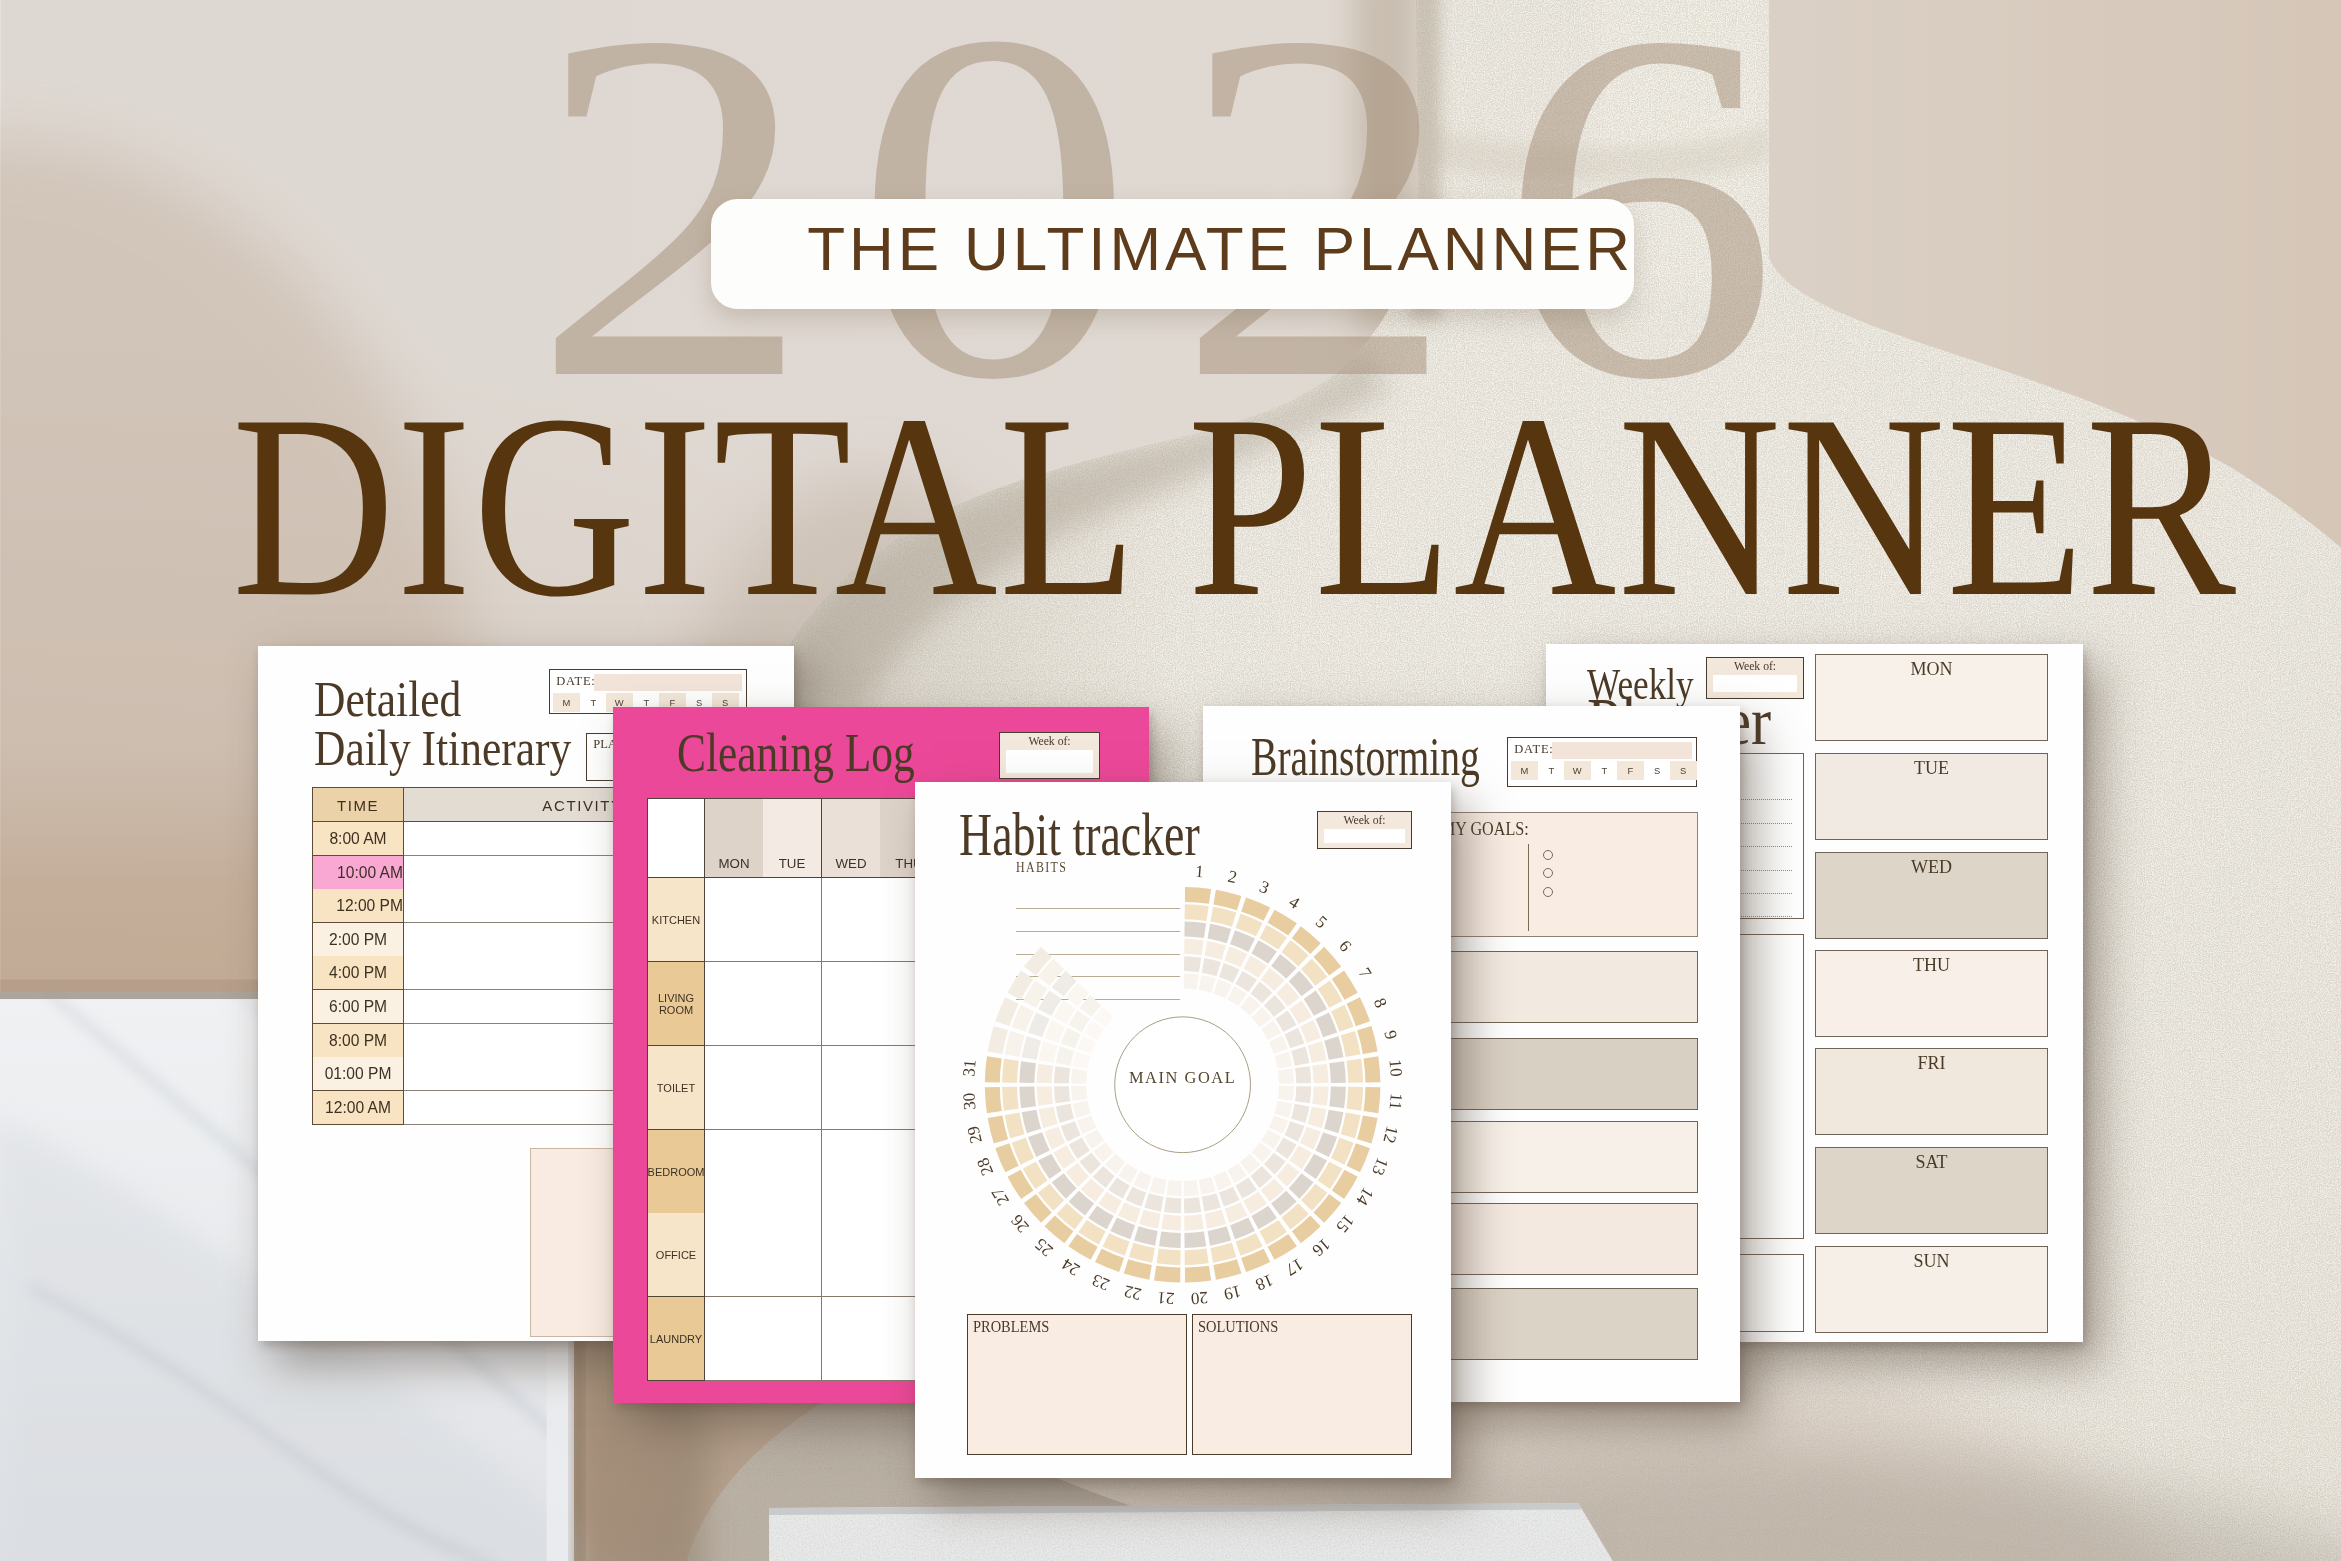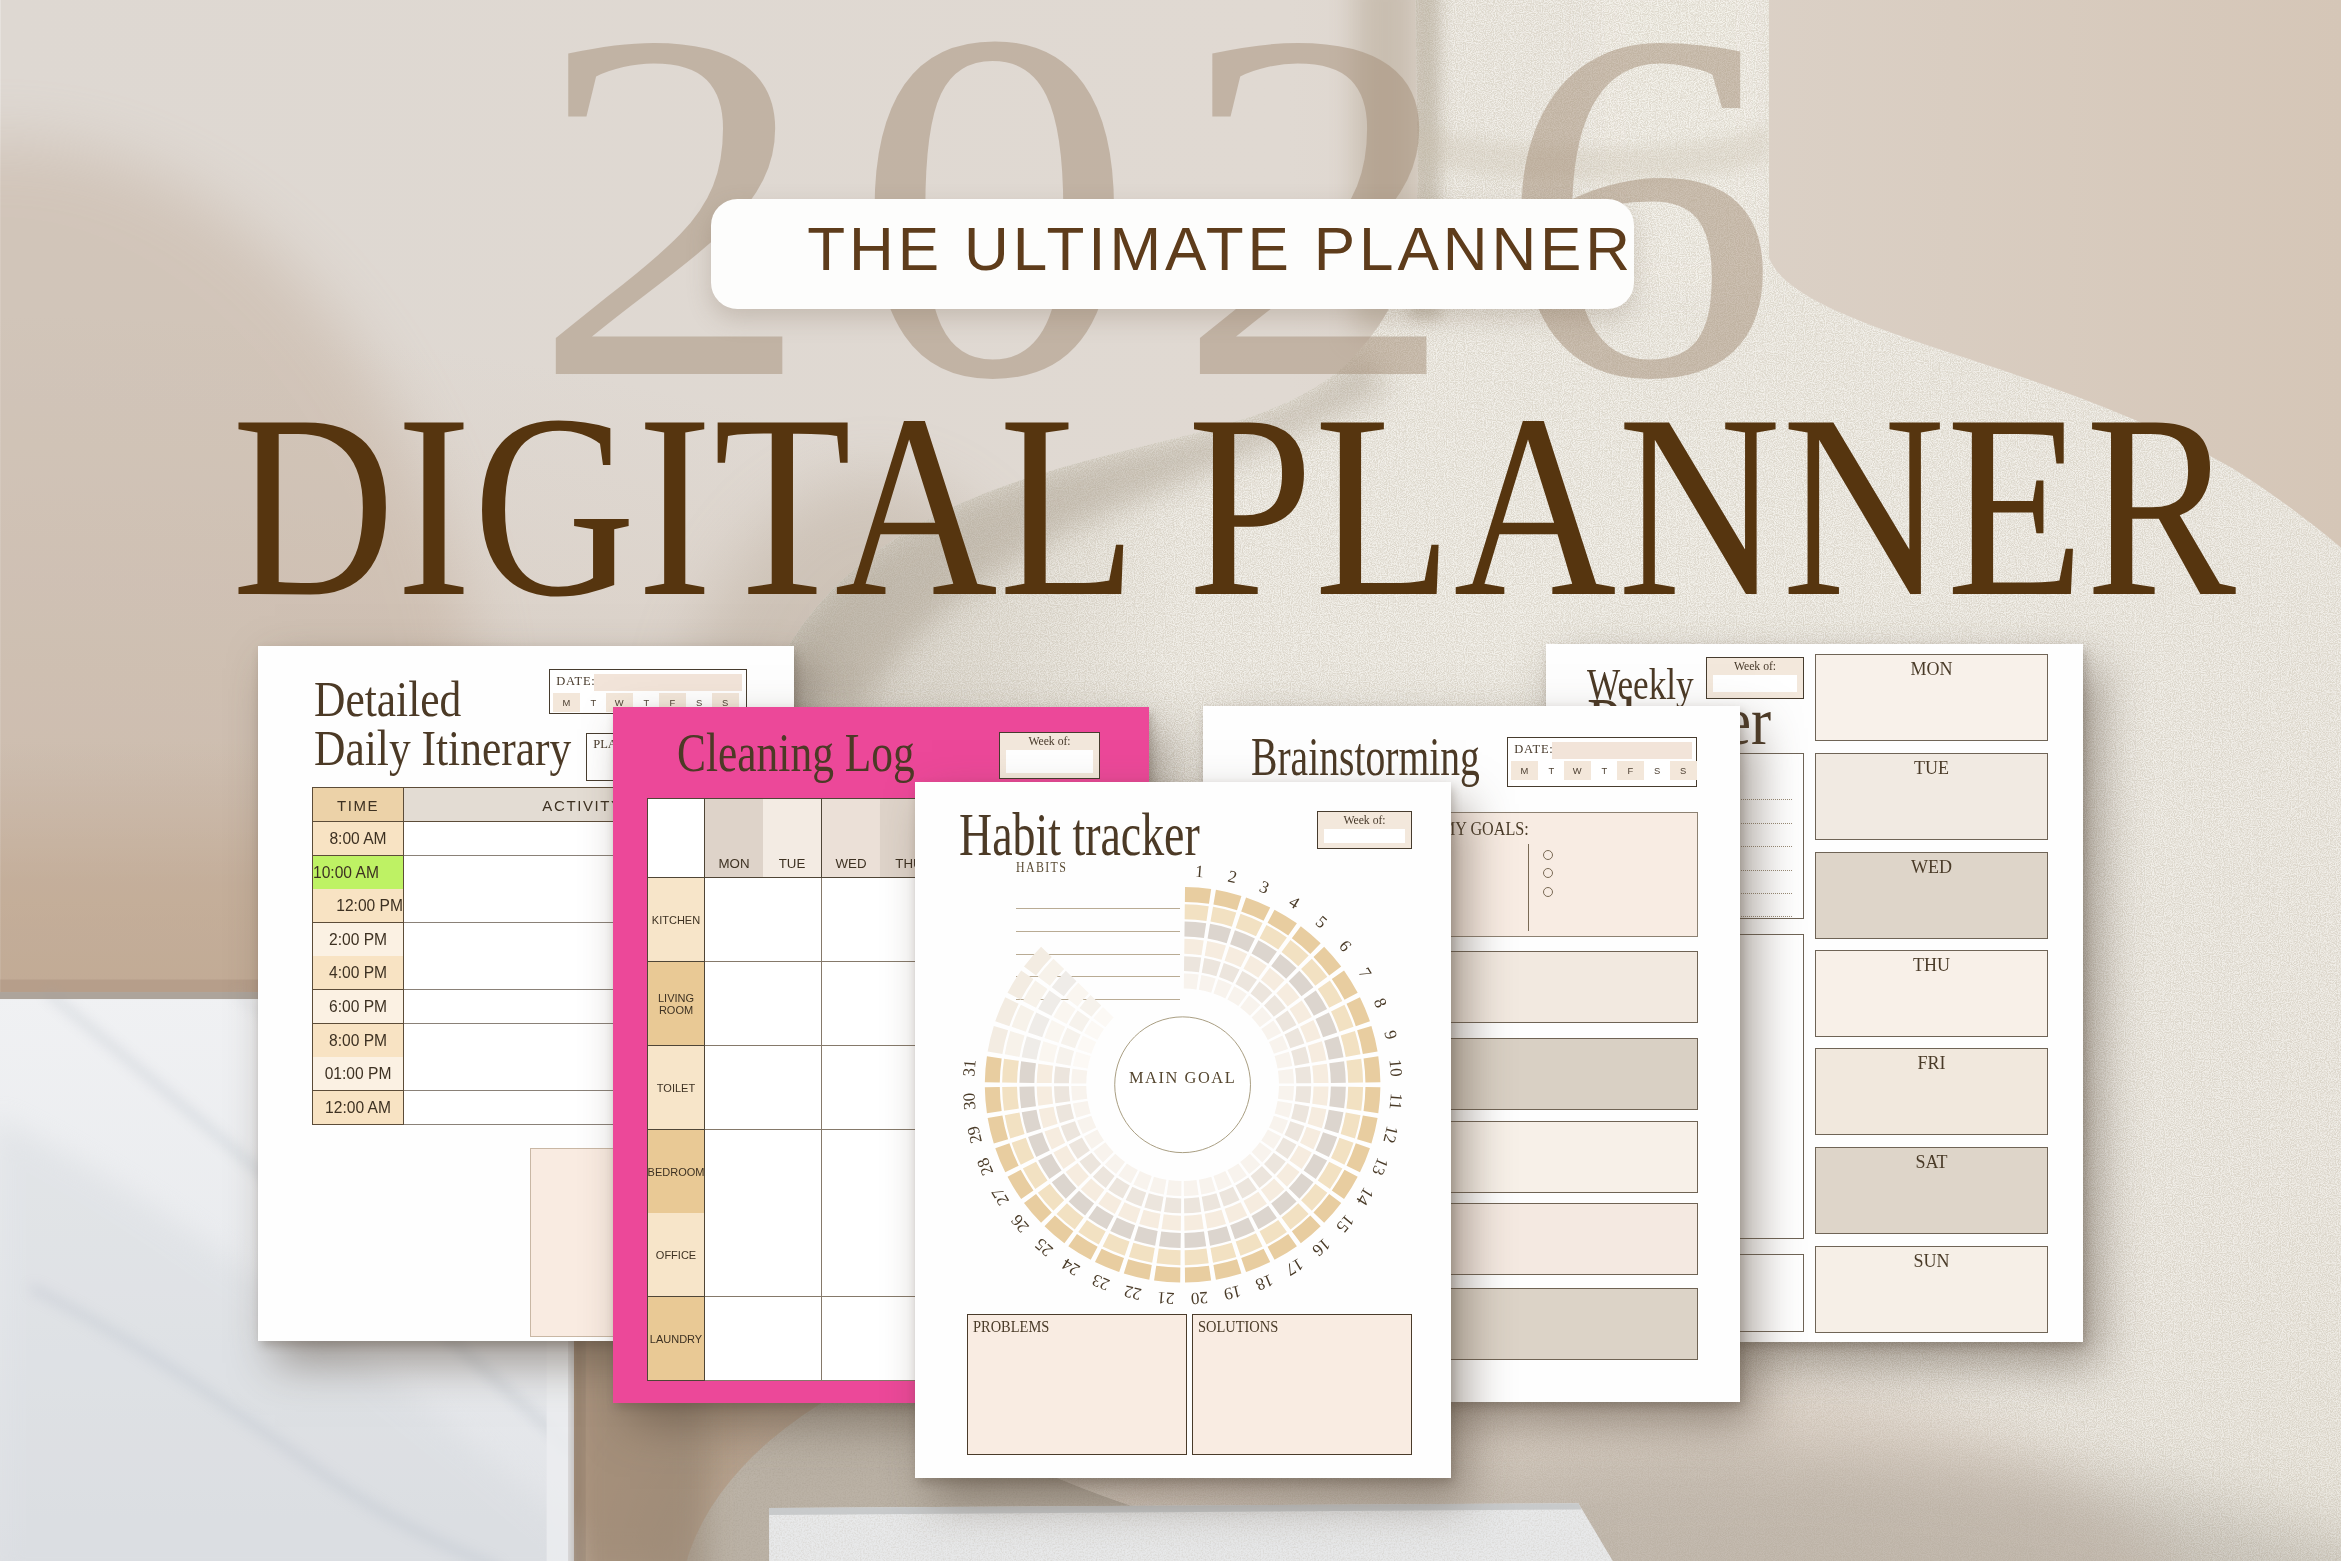"10:00 AM" div { background: #bef264 -> #f9a8d4; text-align: left -> right }
